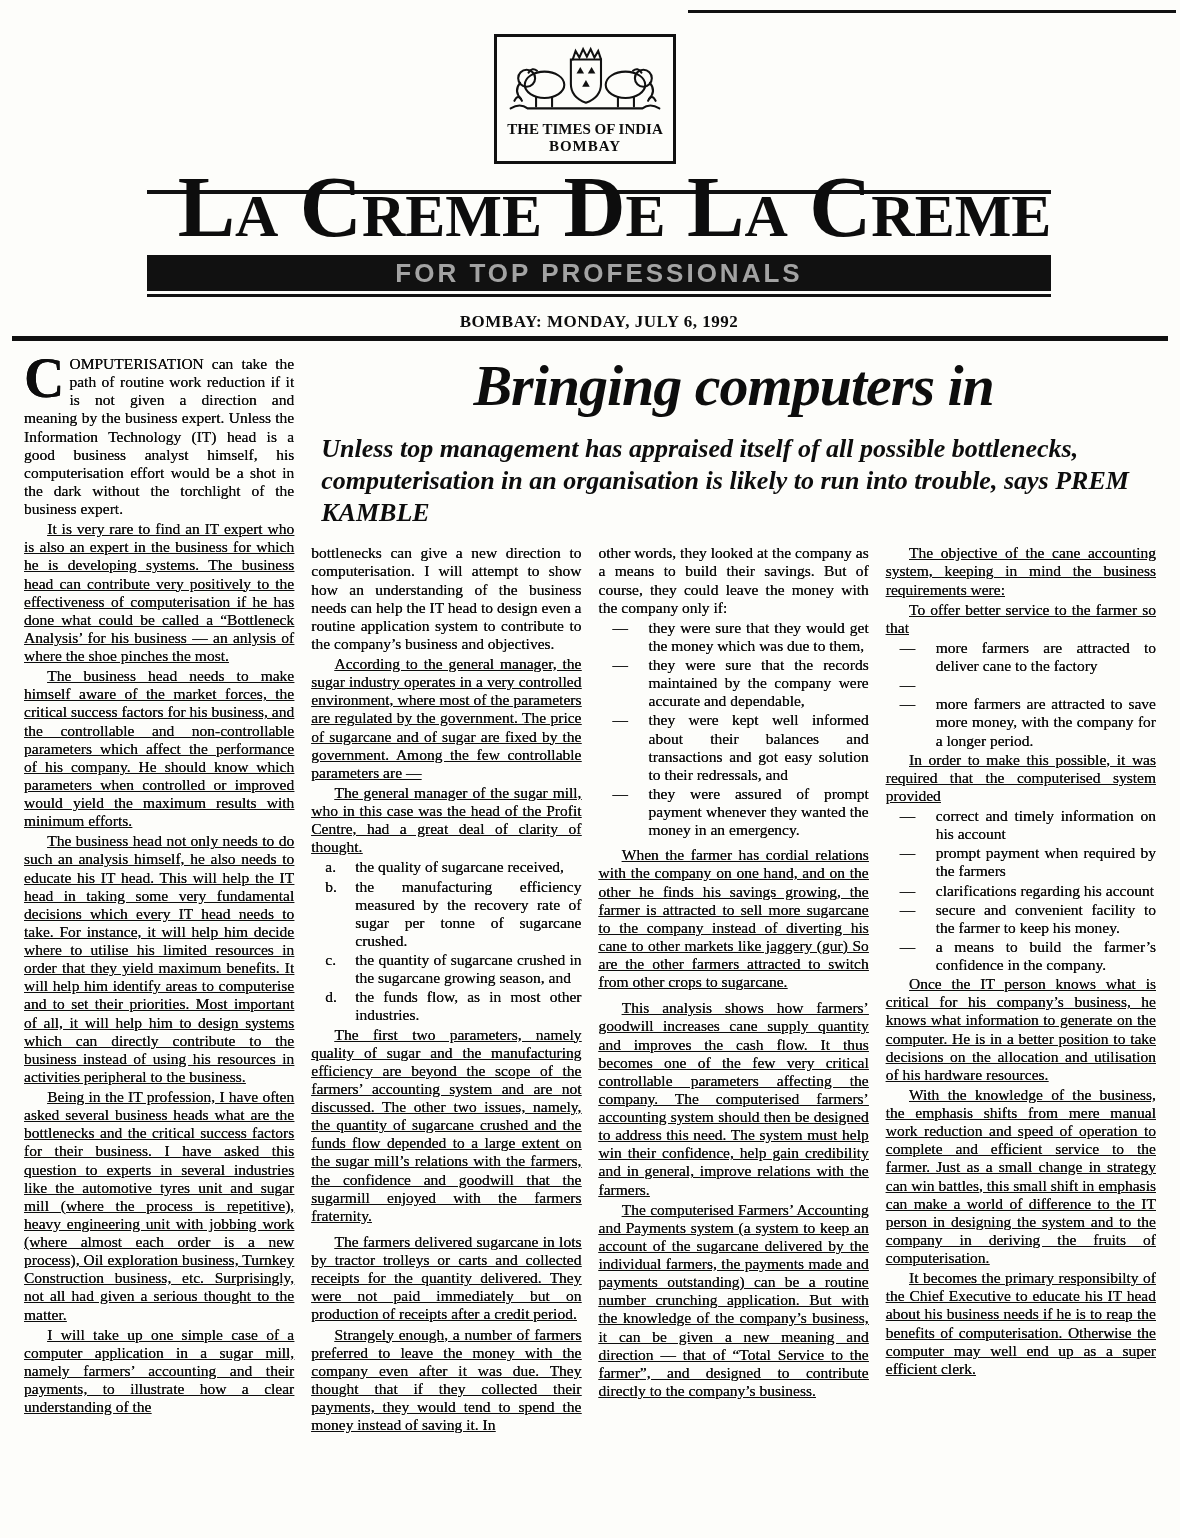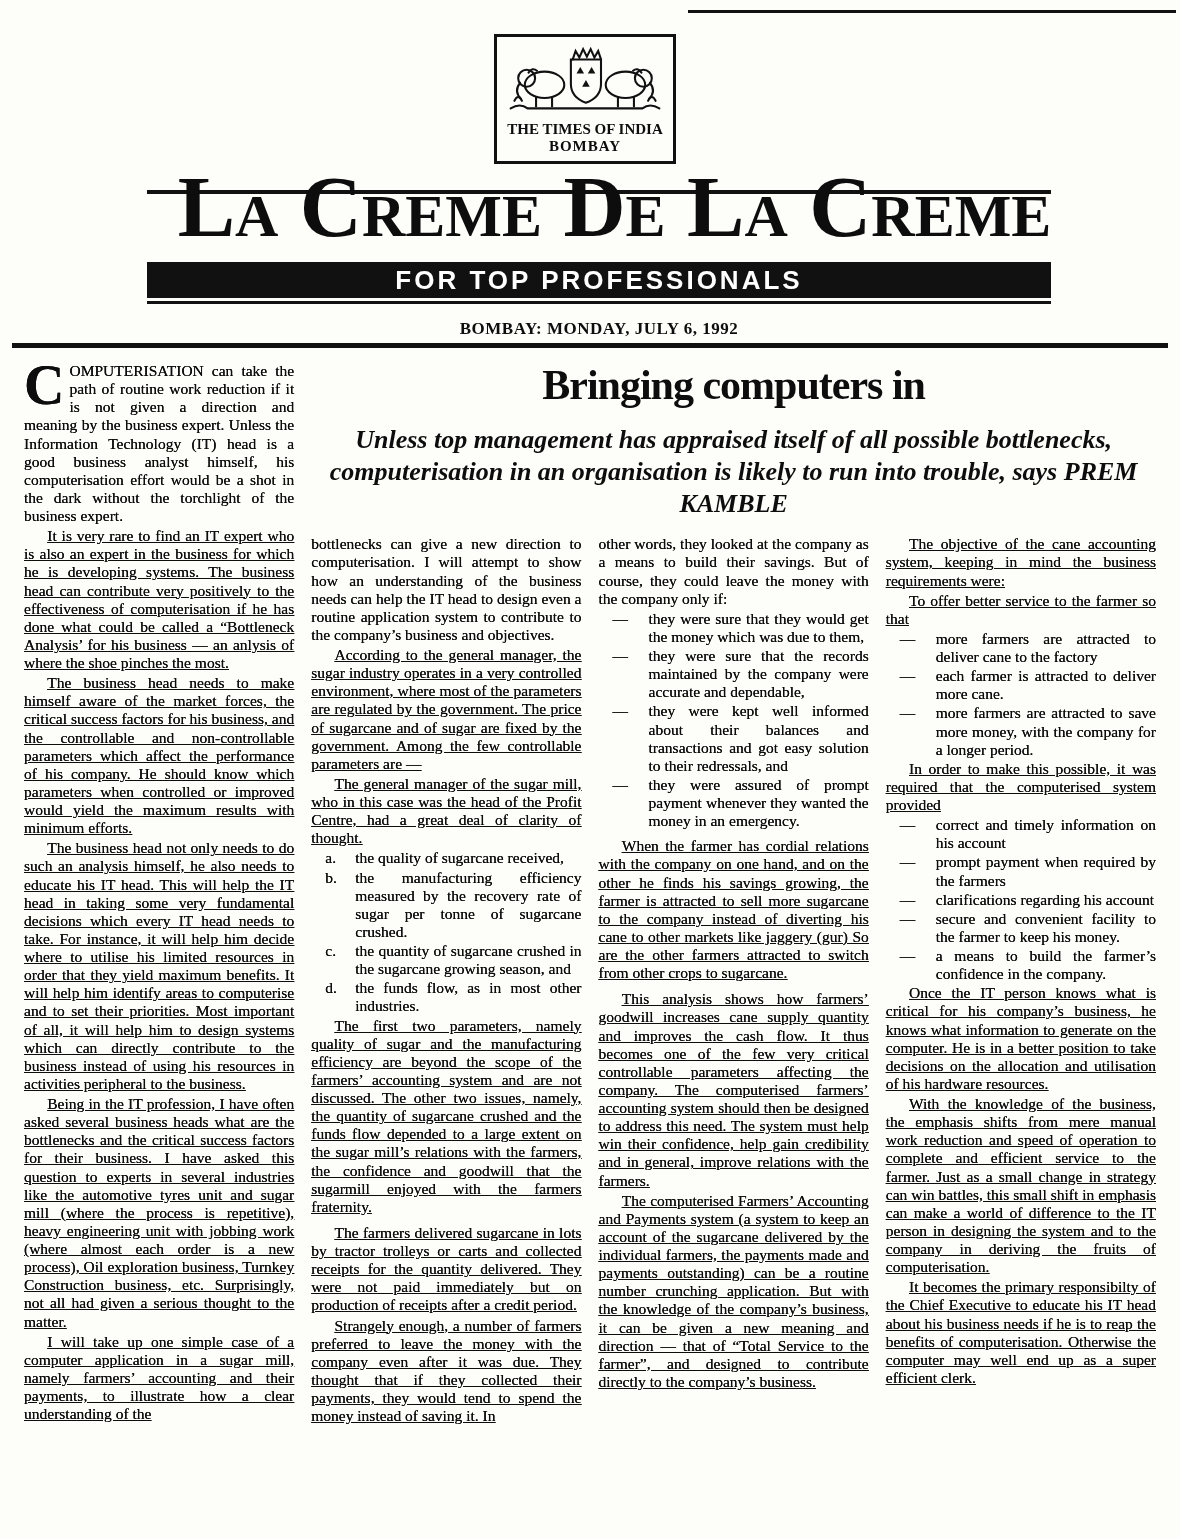"FOR TOP PROFESSIONALS" .banner { color: #ffffff -> #a3a3a3; margin-top: 15px -> 8px }
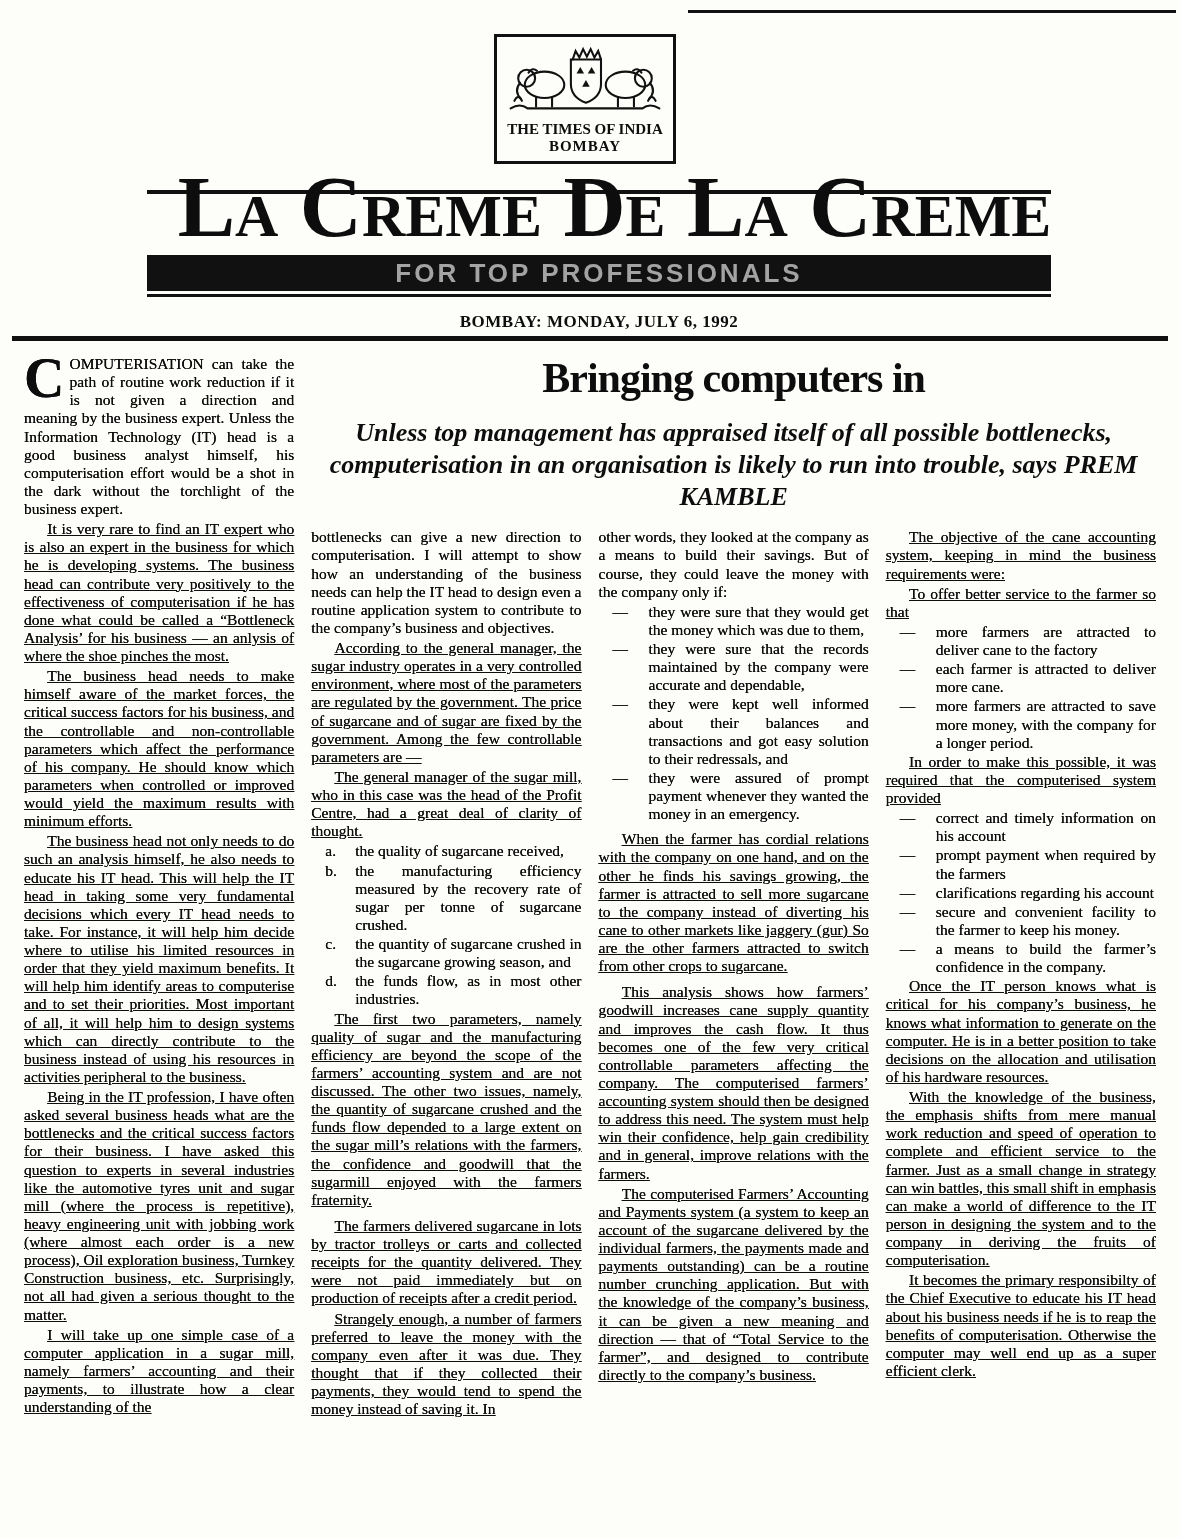"Bringing computers in" .headline { font-size: 42px -> 58px; font-style: none -> italic }
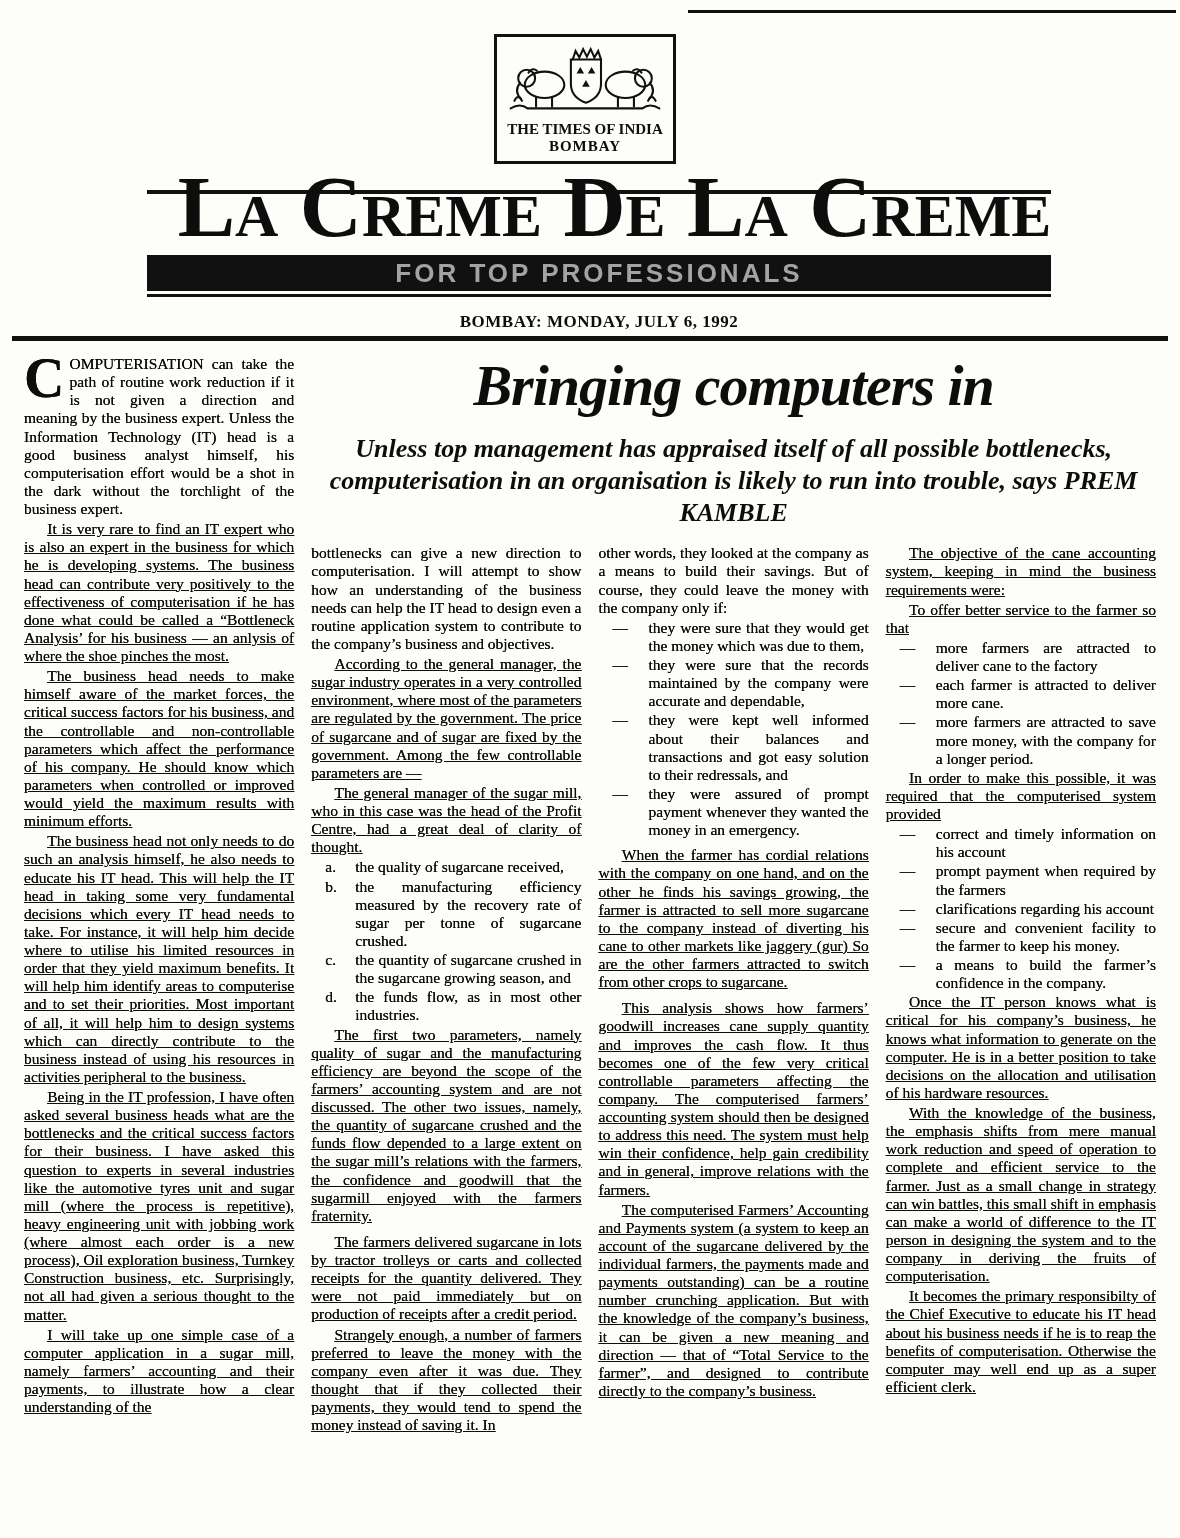"Unless top management has appraised" .standfirst { text-align: center -> none }
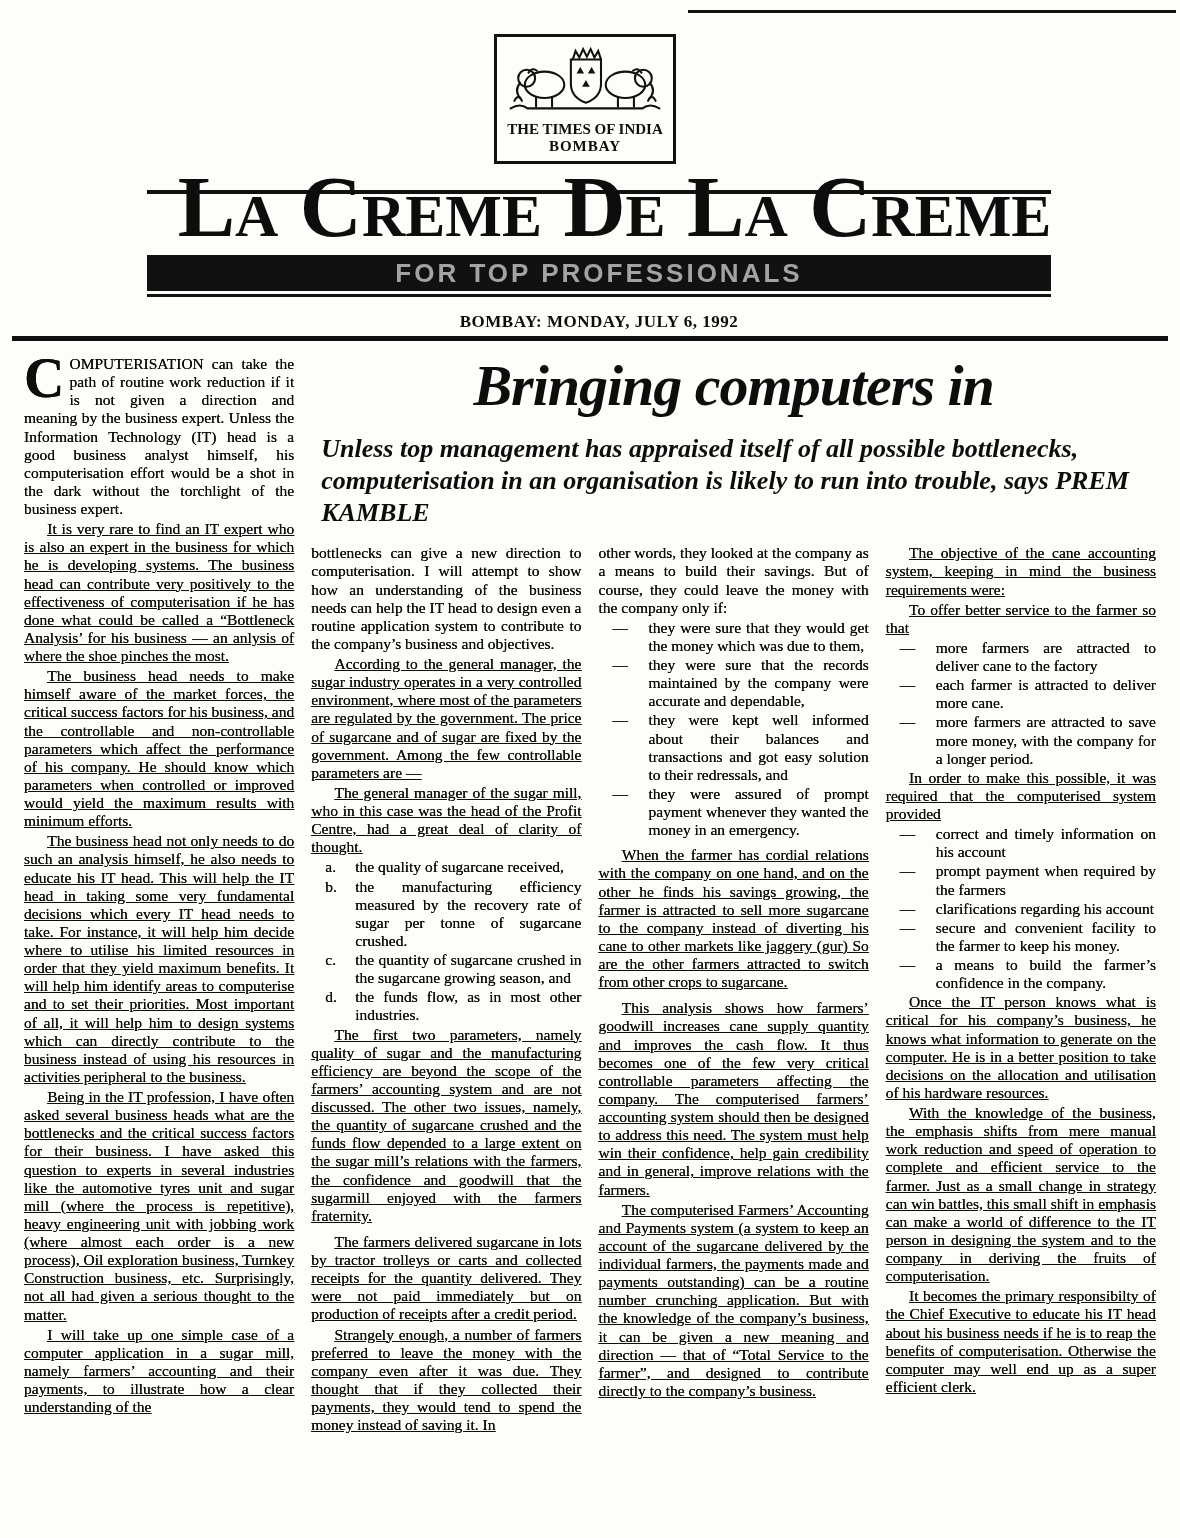"each farmer is attracted to" span.li-text { html: <span>each farmer is attracted to deliver more cane.</span> -> none }
